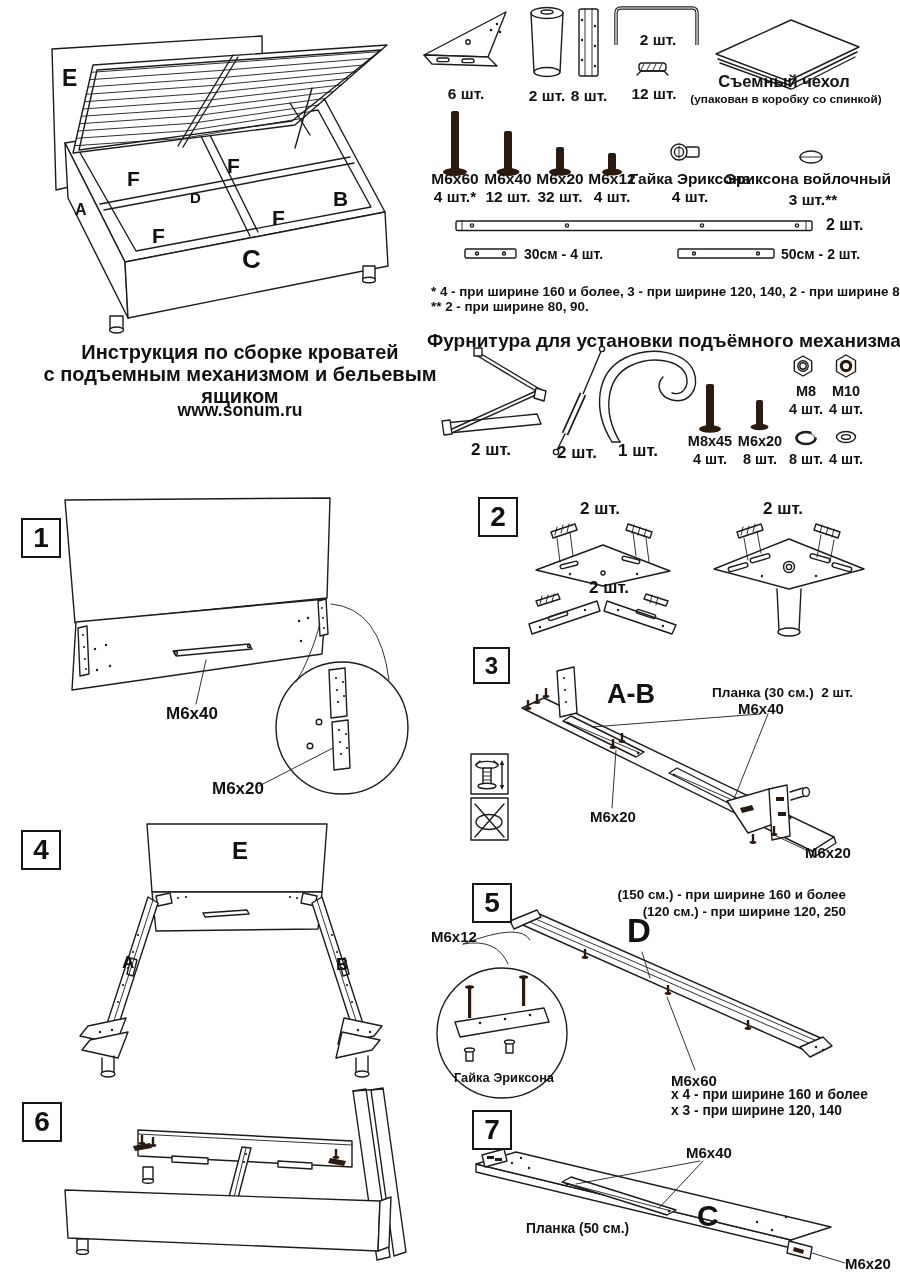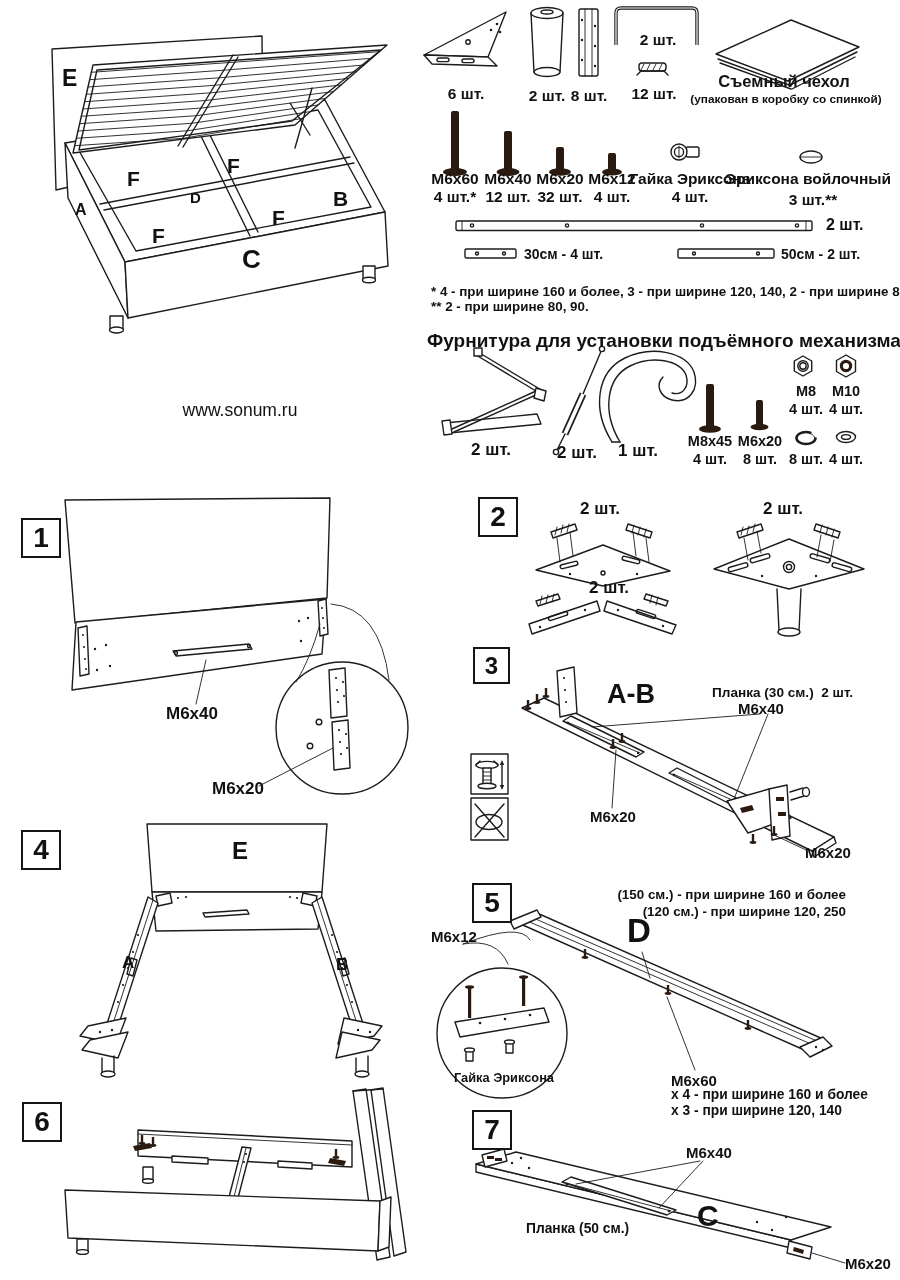"Инструкция по сборке кроватей" div { html: none -> <div>Инструкция по сборке кроватей</div> }
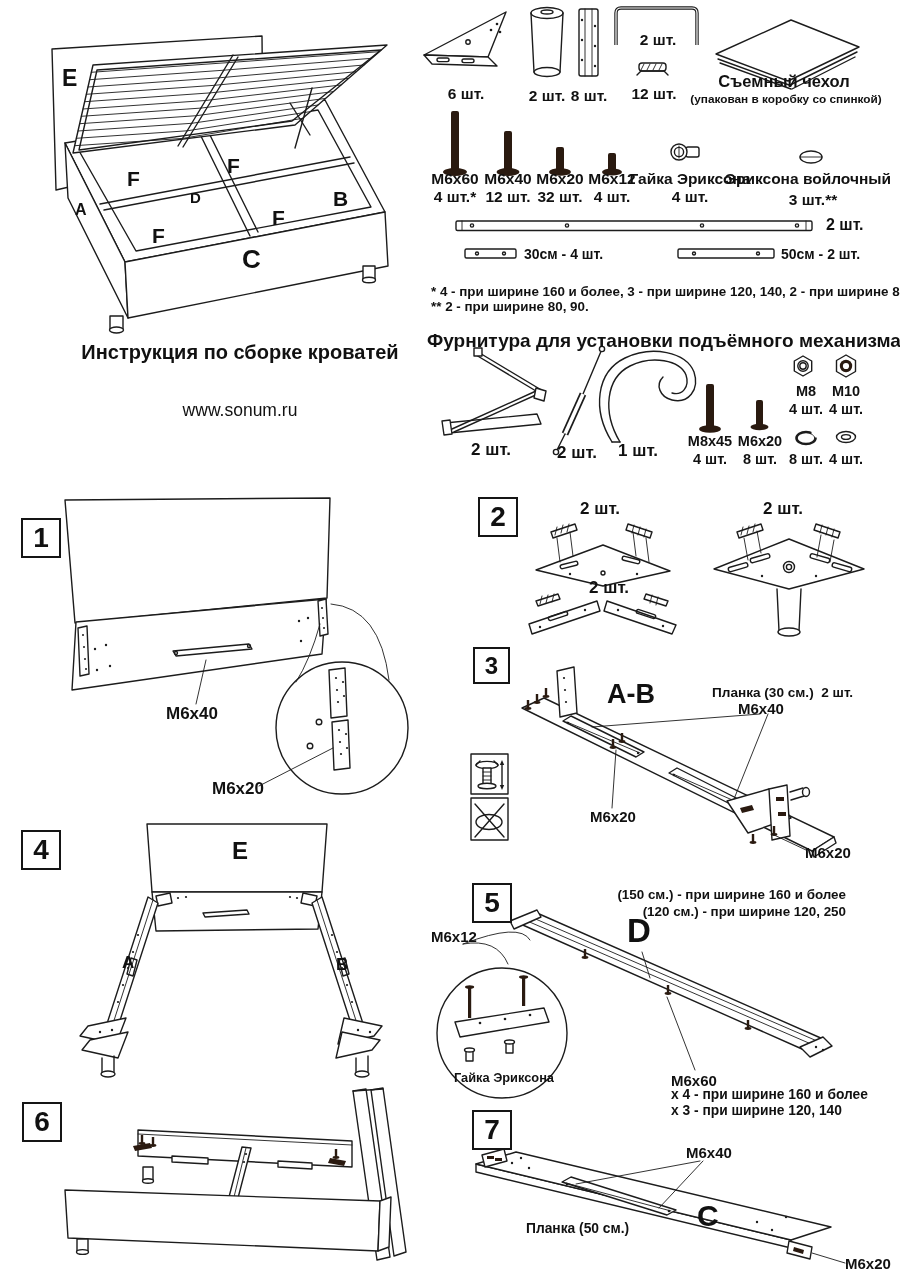"с подъемным механизмом и бельевым" div { html: none -> <div>с подъемным механизмом и бельевым ящиком</div> }
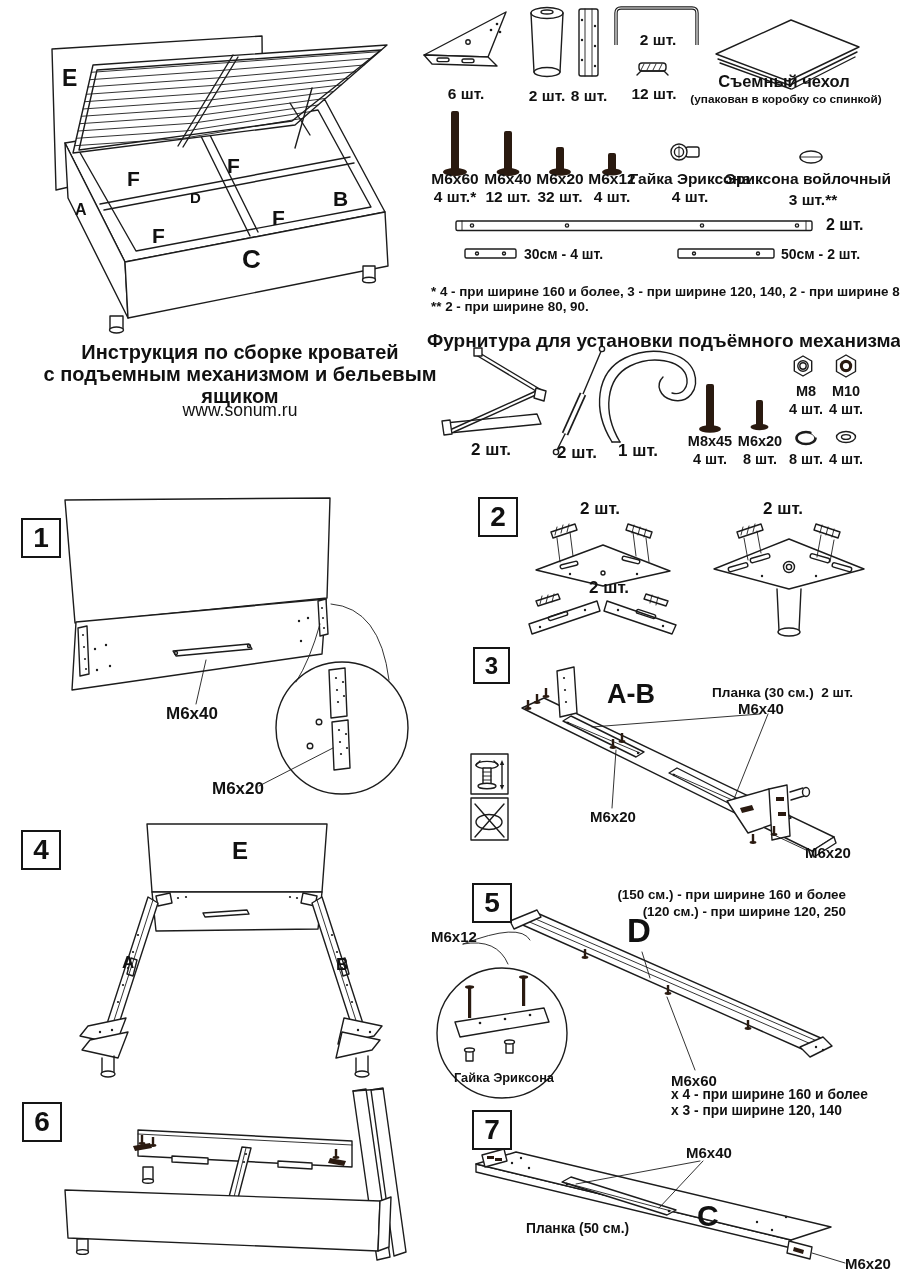"www.sonum.ru" .urlblock { font-weight: normal -> bold }
